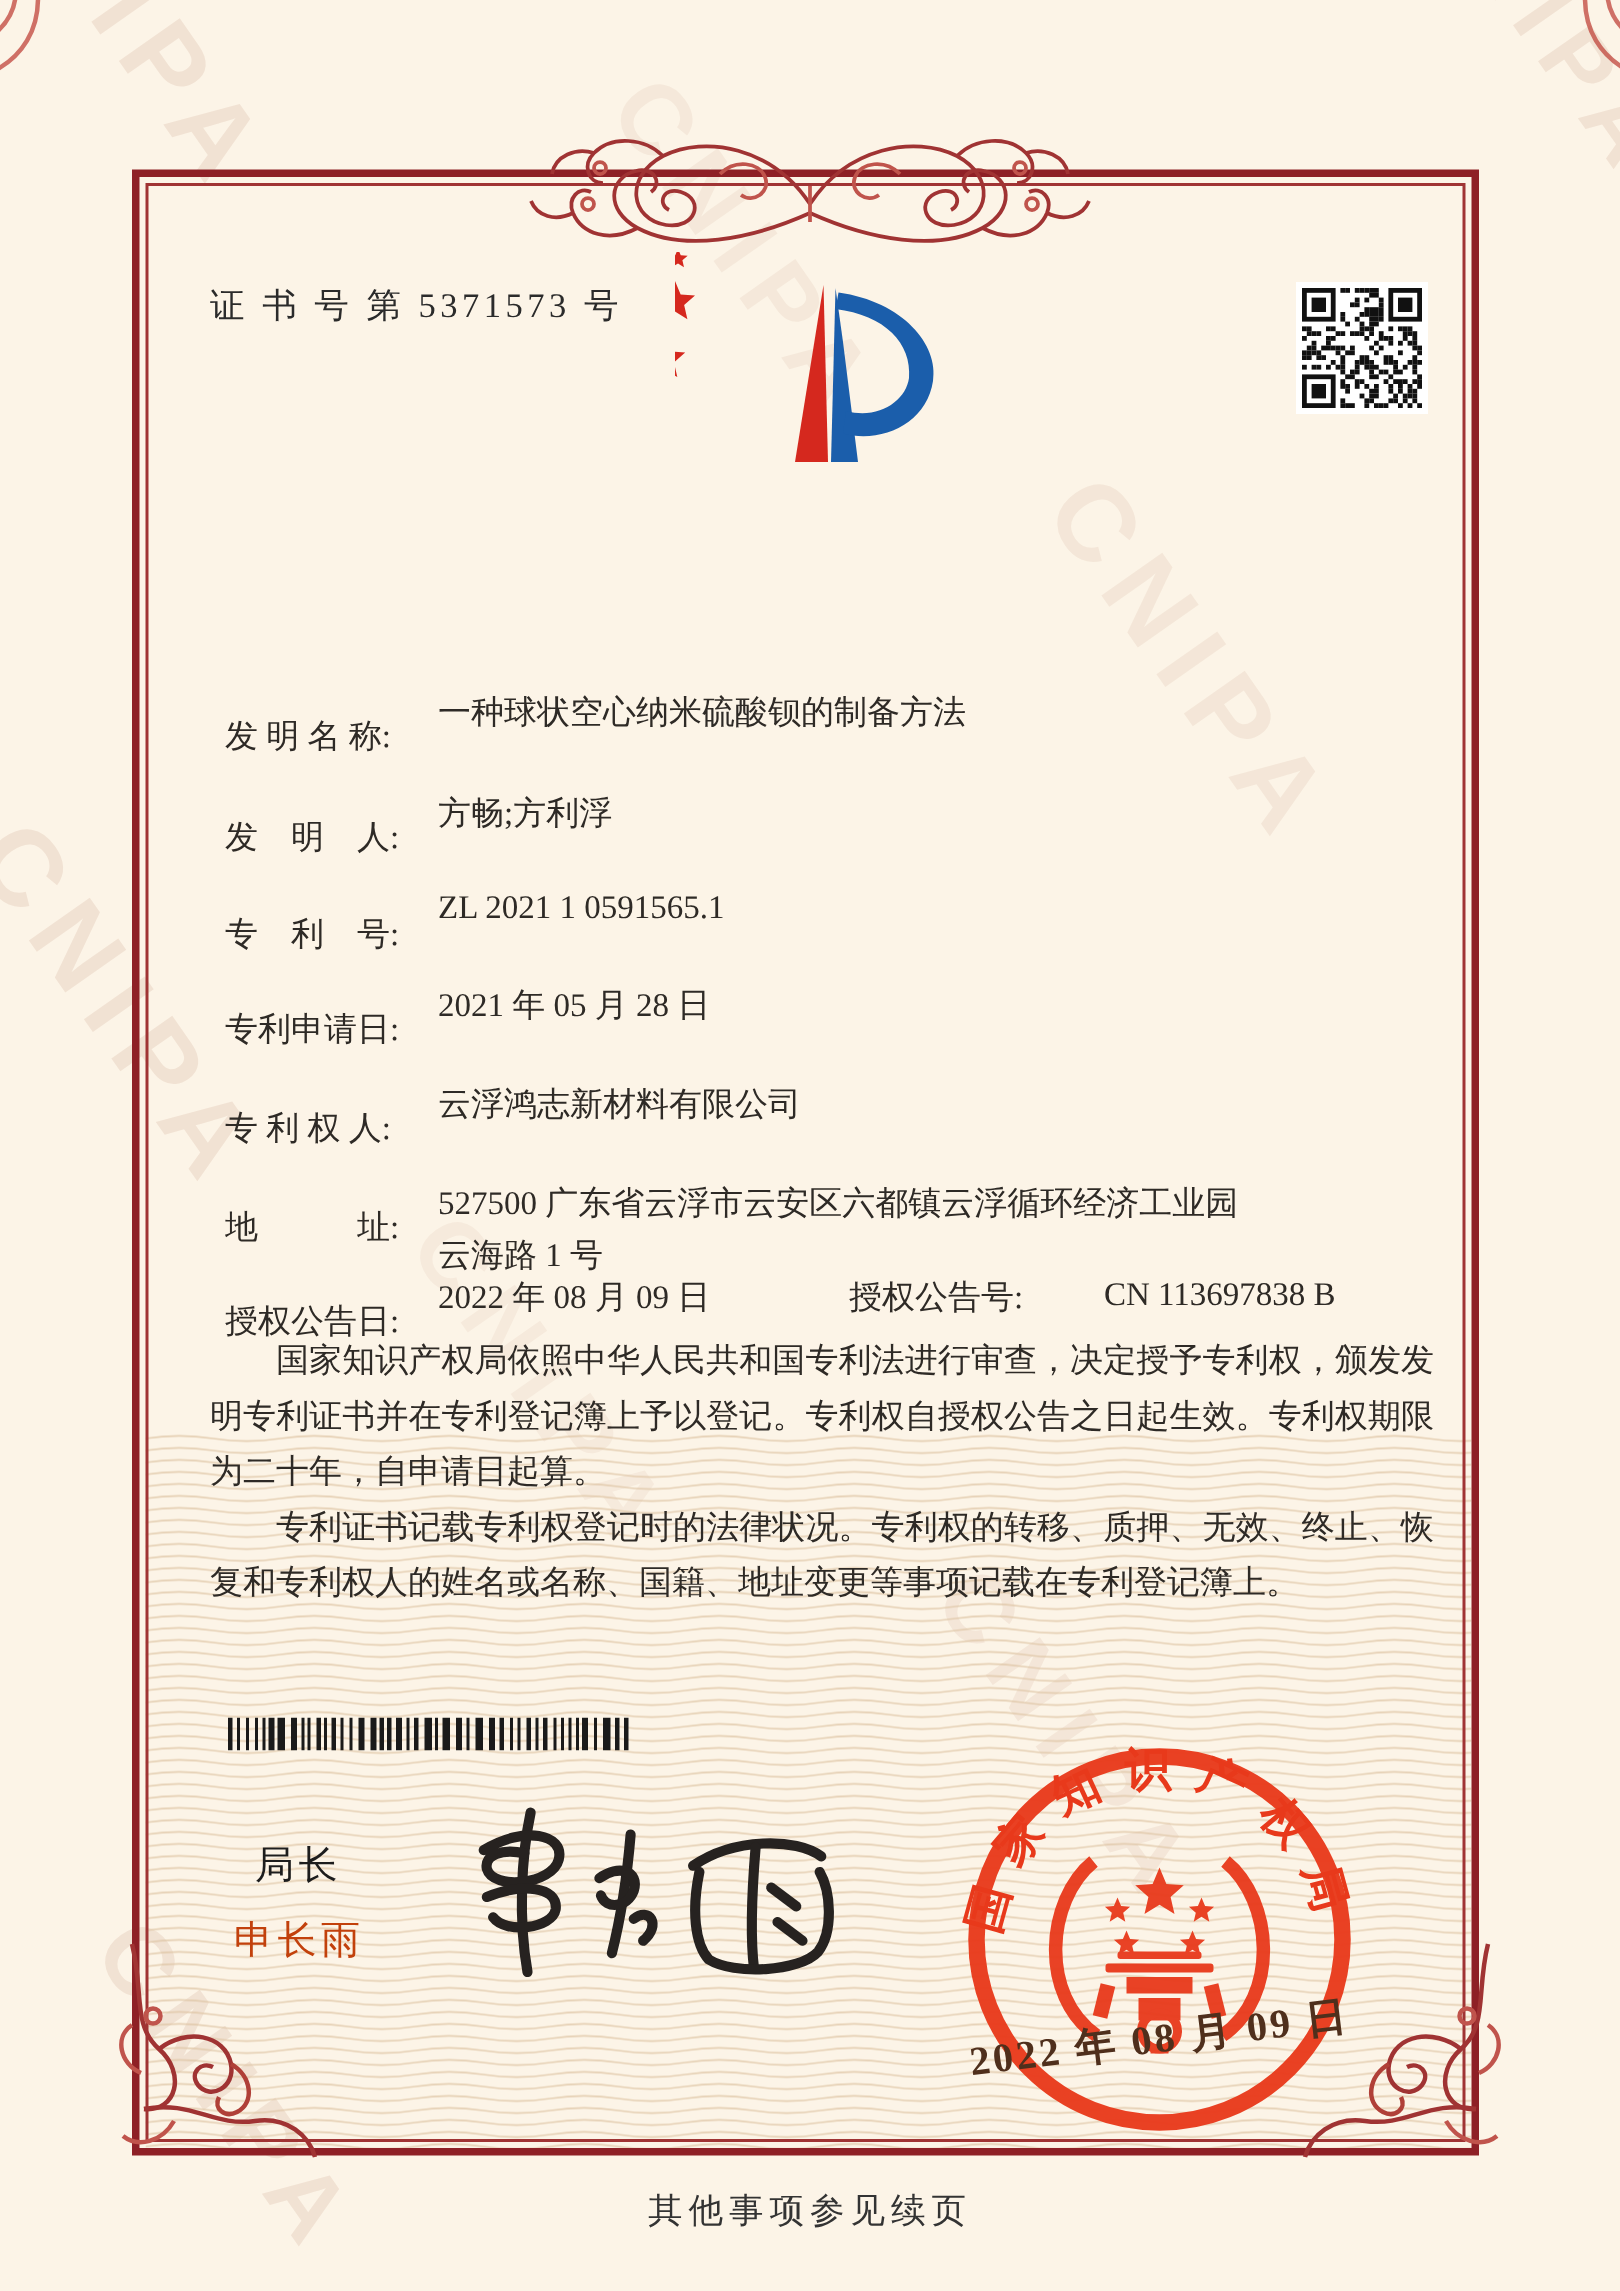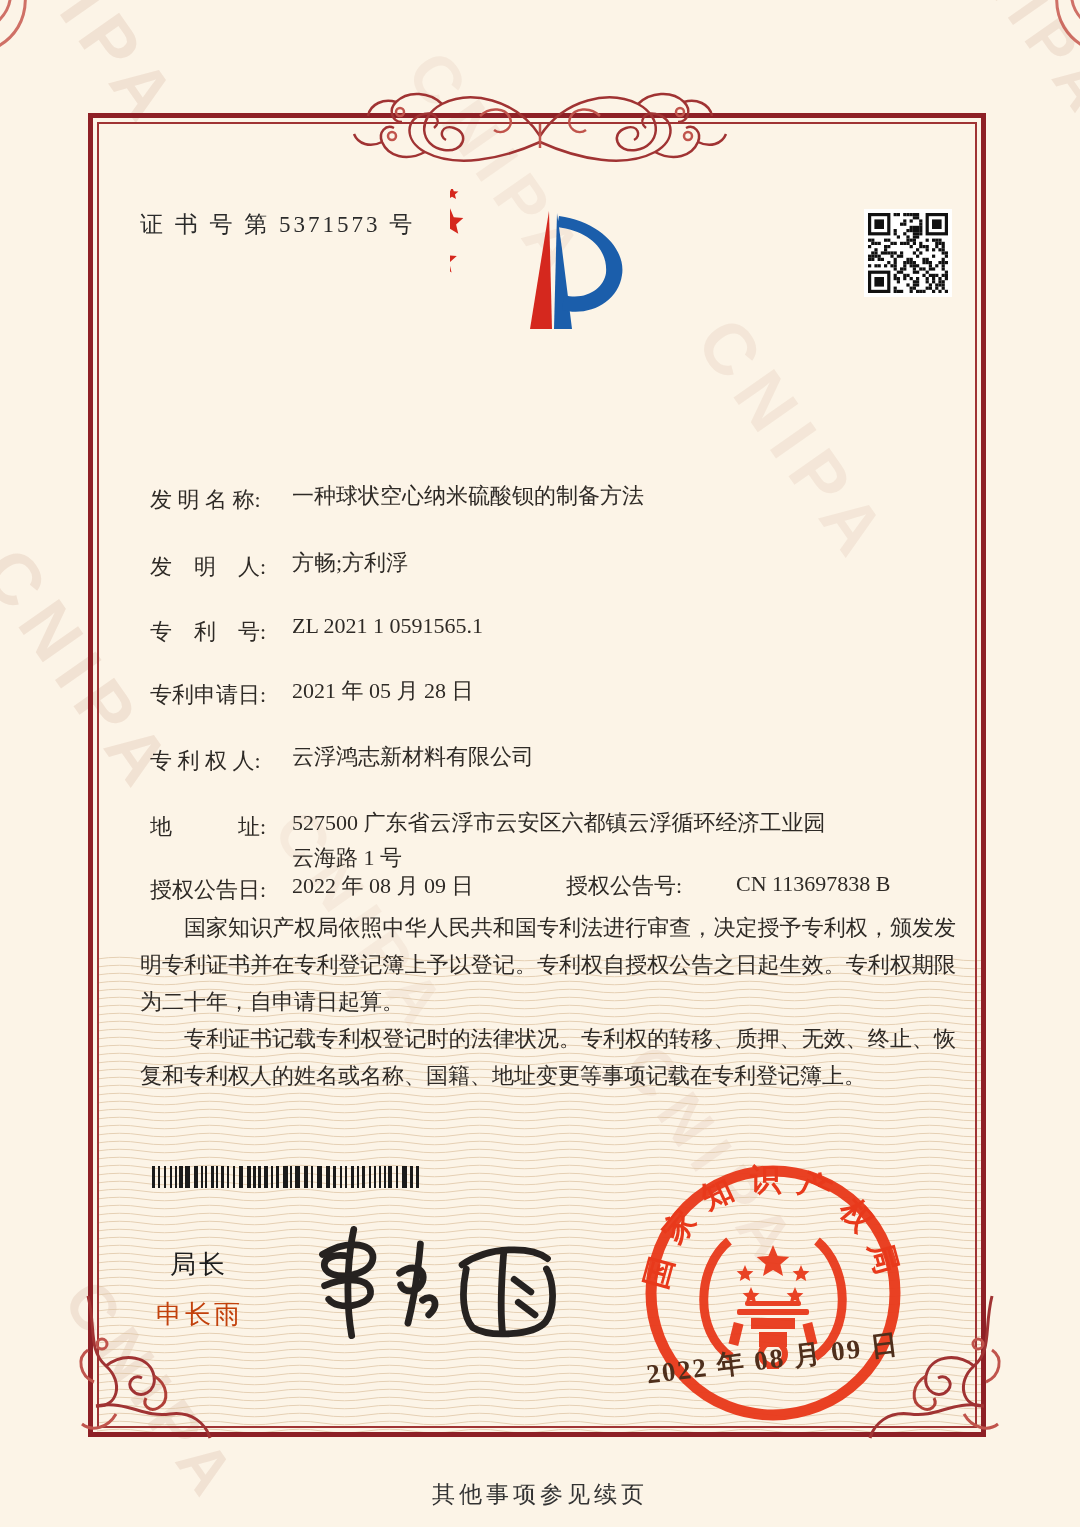"证 书 号 第 5371573" .content { margin-top: 21px -> none }
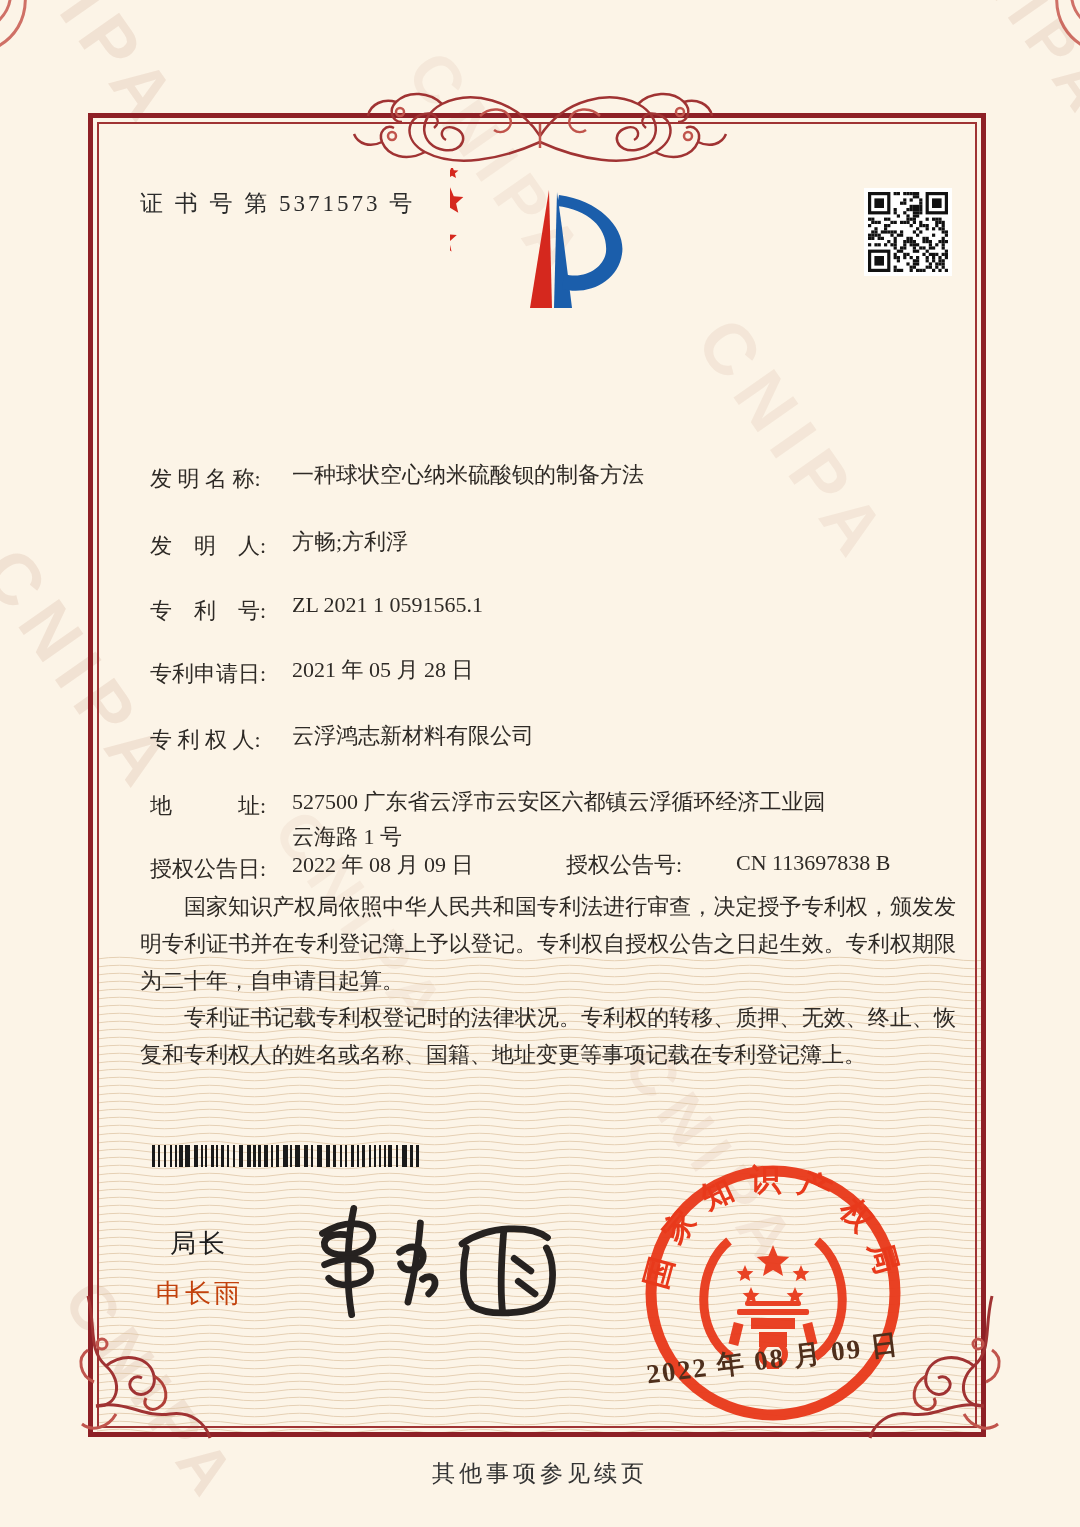"发 明 名 称:" .row .lab { top: 4px -> 16px }
